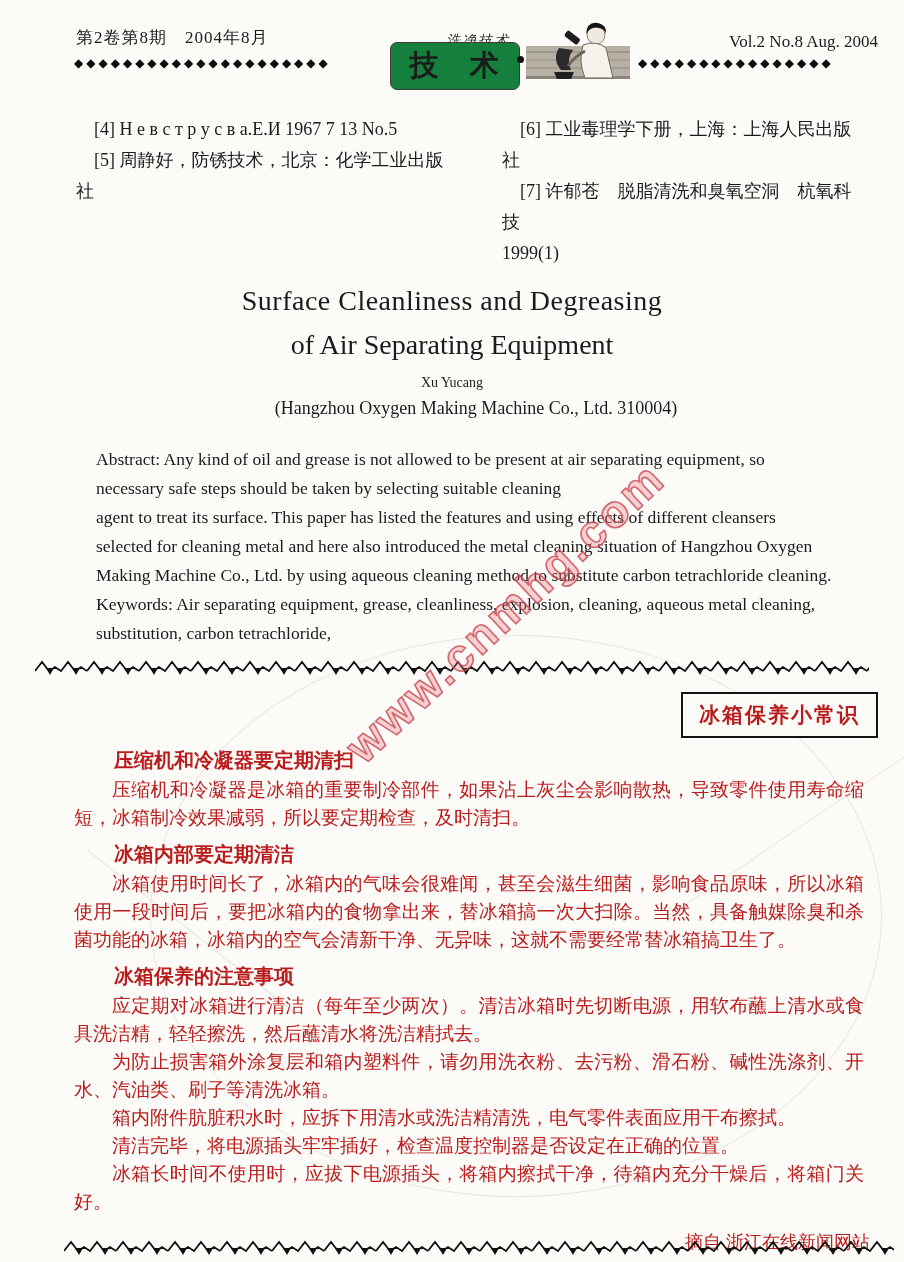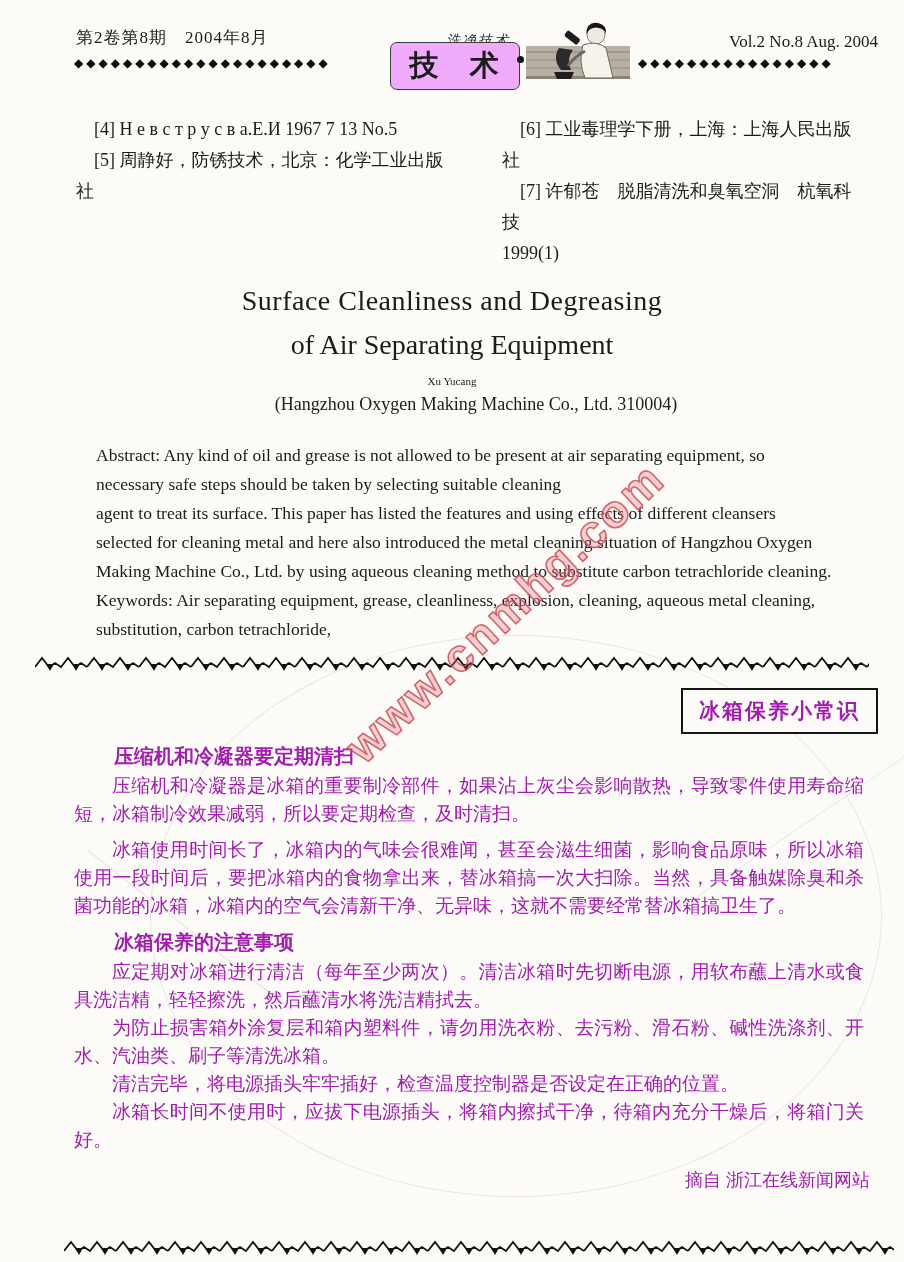"技 术" .logo-box { background: #f0abfc -> #15803d }
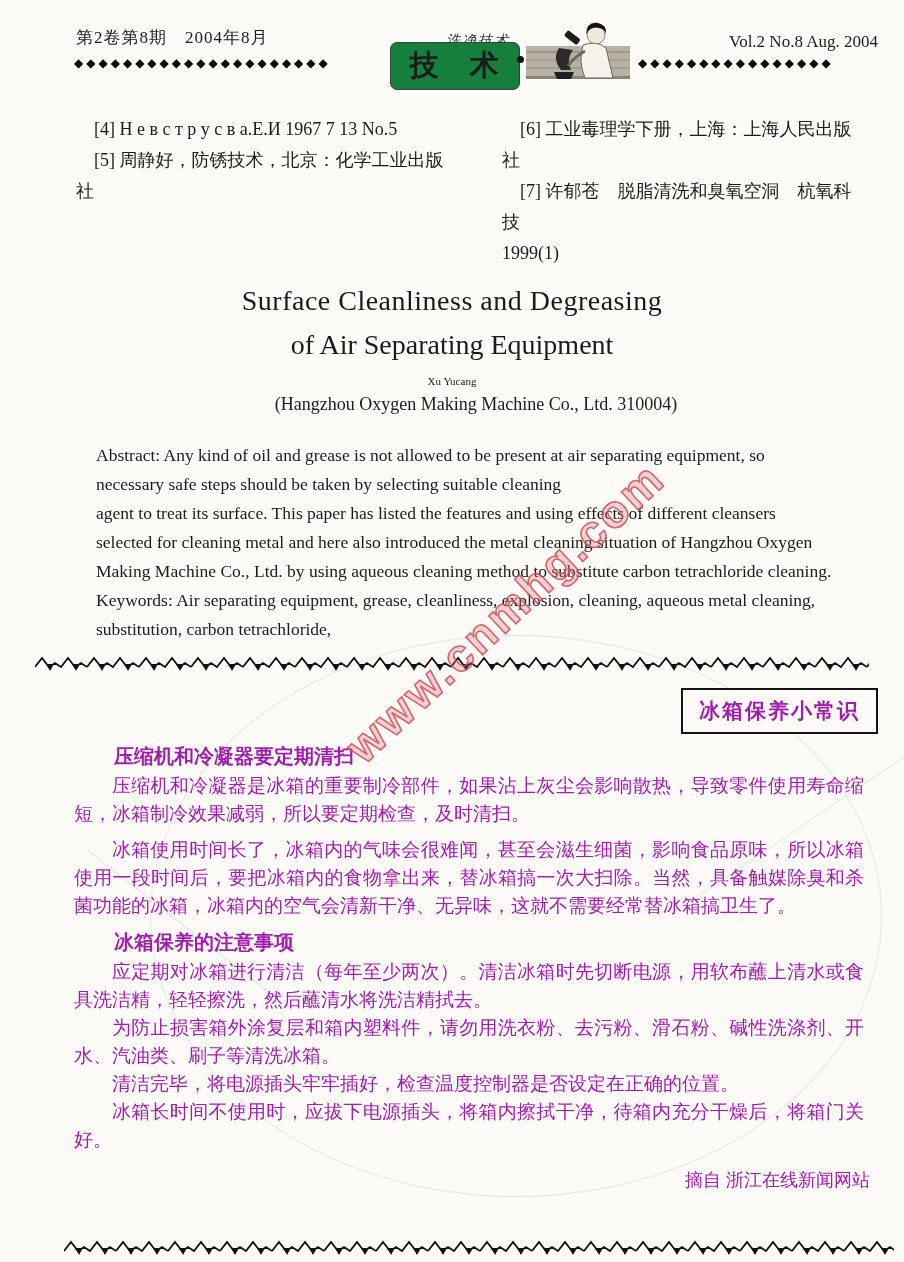"Xu Yucang" .author { font-size: 11px -> 14px }
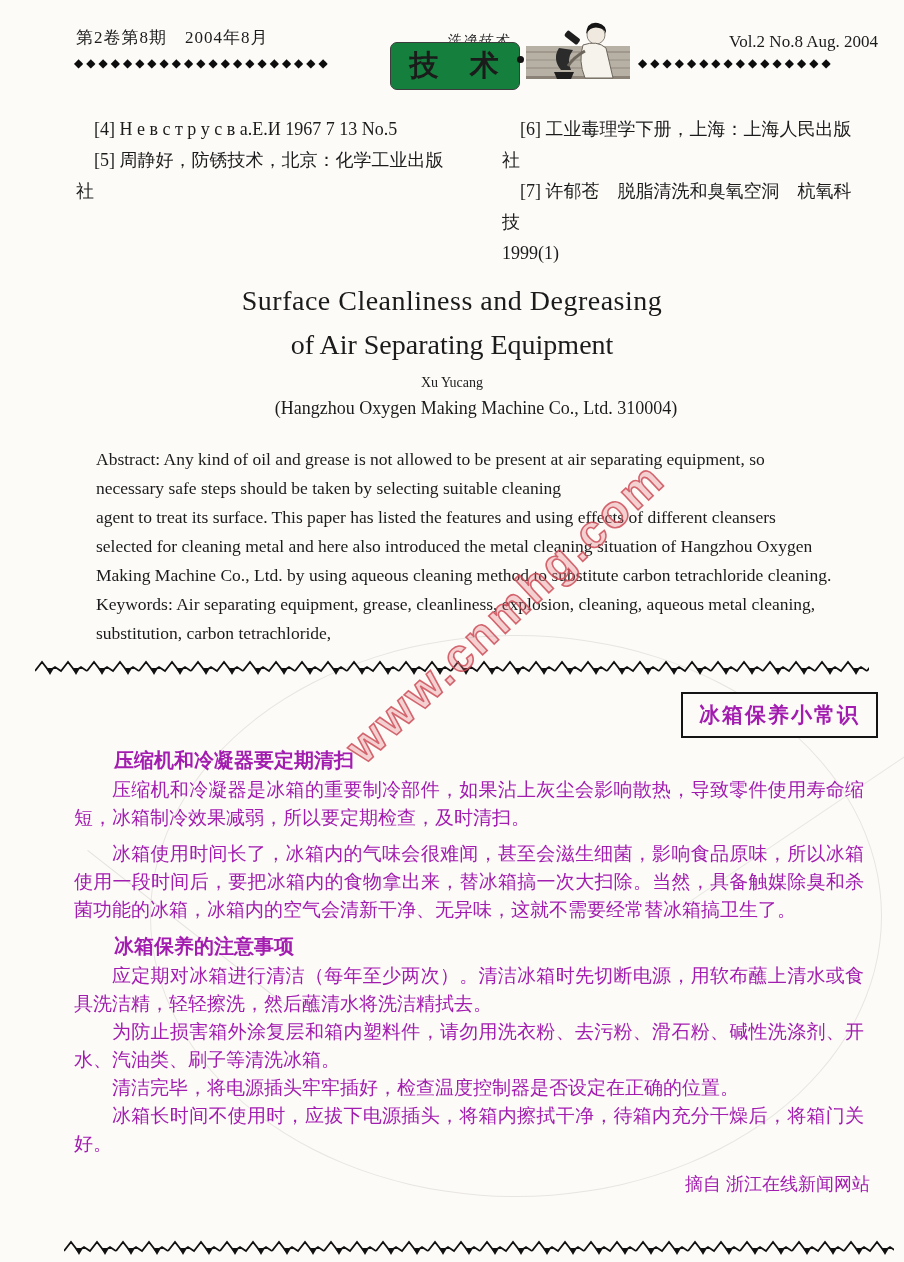"冰箱保养小常识" .tips { color: #a21caf -> #b91c1c }
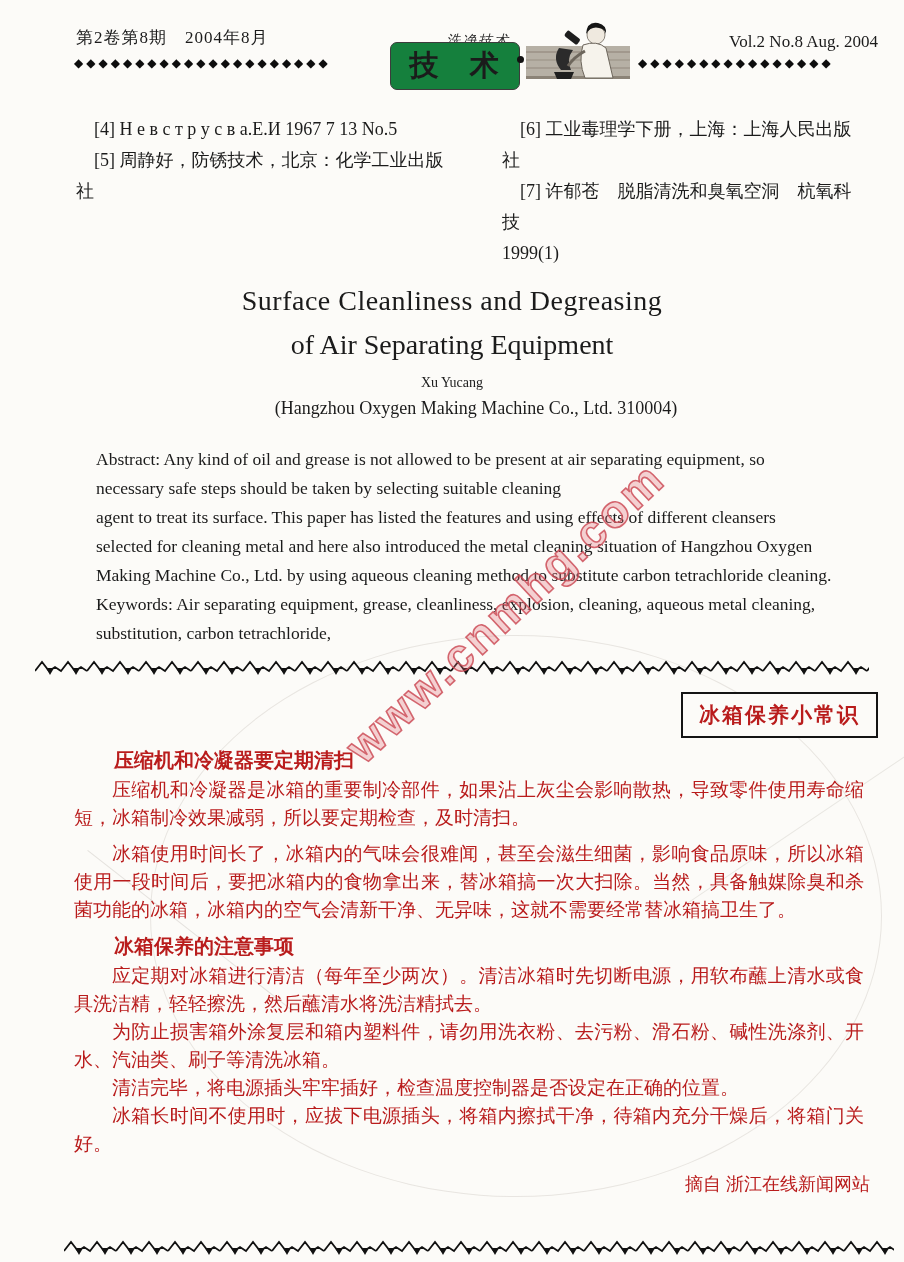"冰箱内部要定期清洁" div.tip-heading { html: none -> <div>冰箱内部要定期清洁</div> }
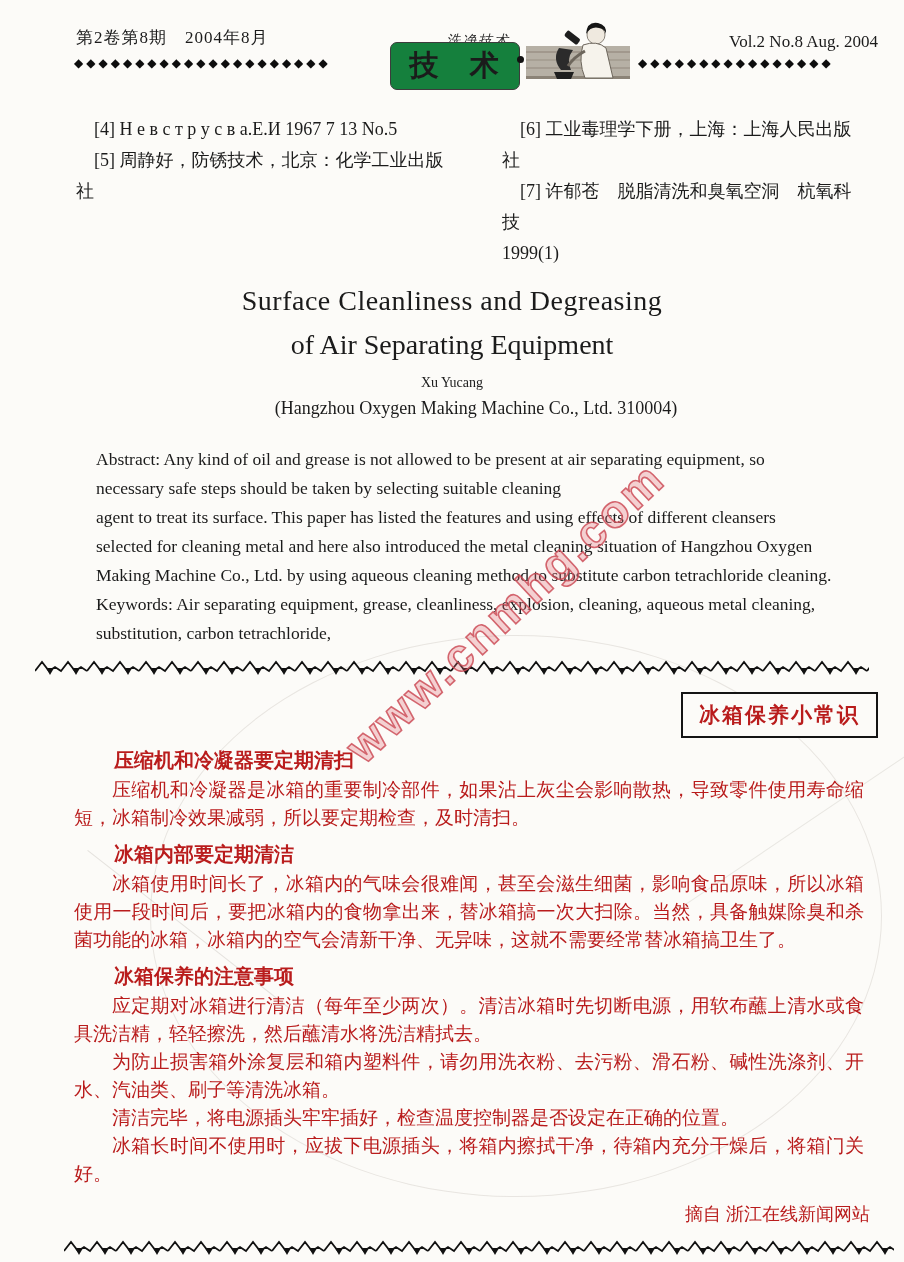"箱内附件肮脏积水时，应拆下用清水或洗洁精清洗，电气零件表面应用干布擦拭。" p.tip-p { html: none -> <p>箱内附件肮脏积水时，应拆下用清水或洗洁精清洗，电气零件表面应用干布擦拭。</p> }
